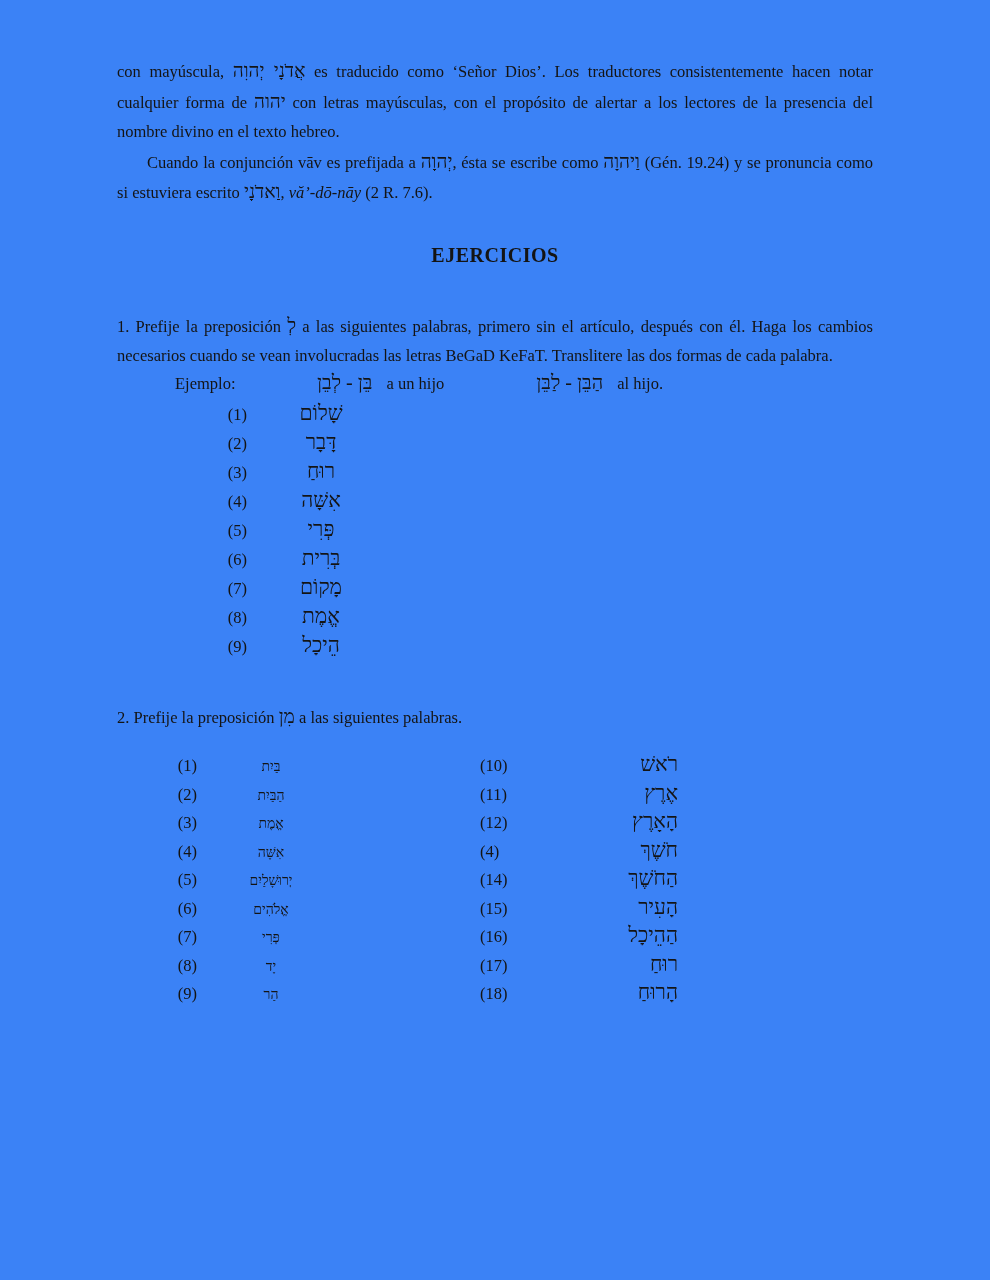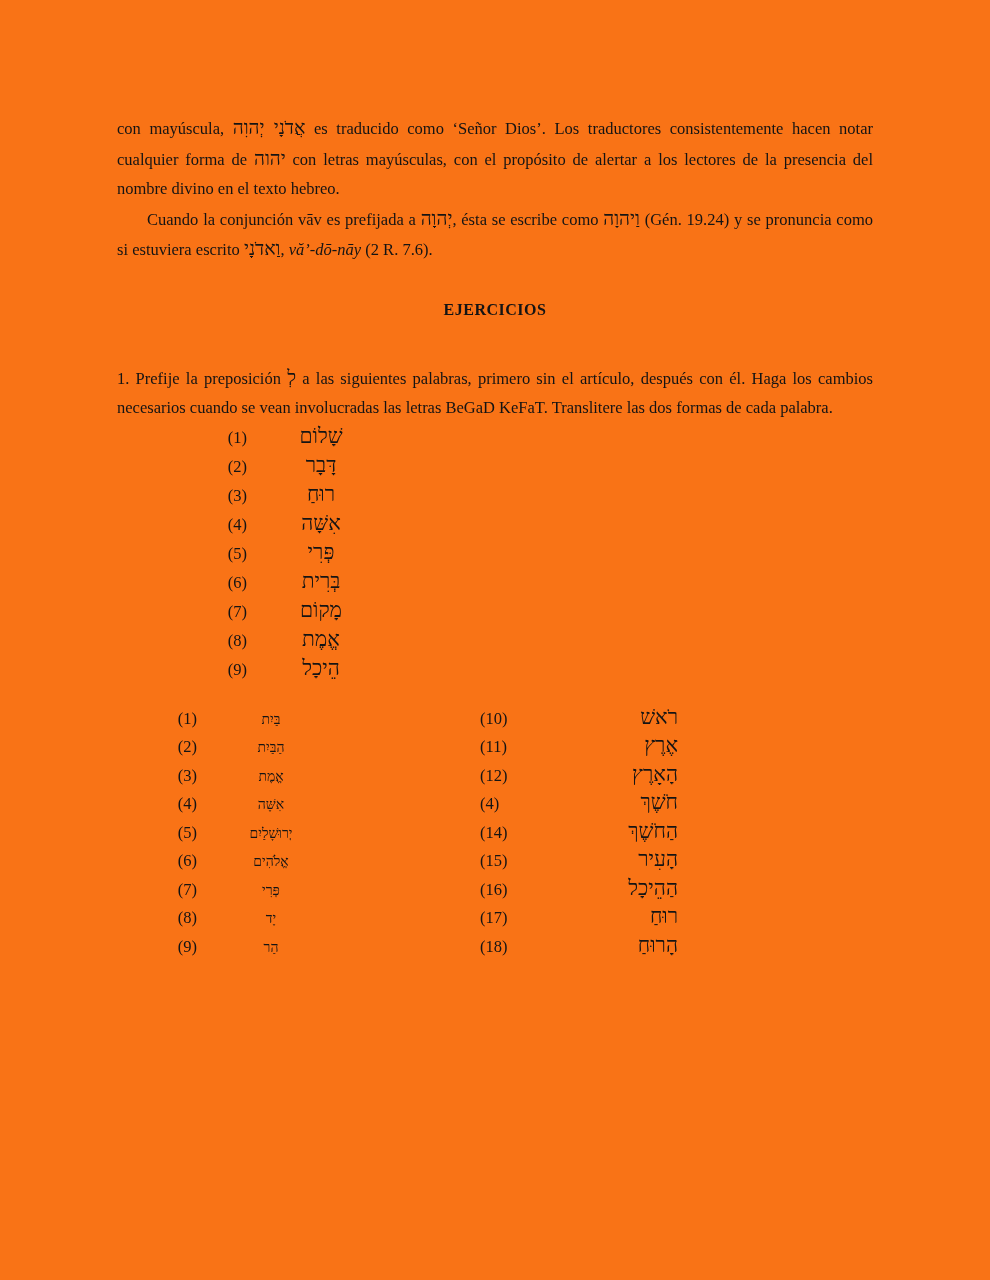"con mayúscula, אֲדֹנָי יְהוִה es" .page { background: #f97316 -> #3b82f6; padding: 113px 117px 0 117px -> 56px 117px 0 117px }
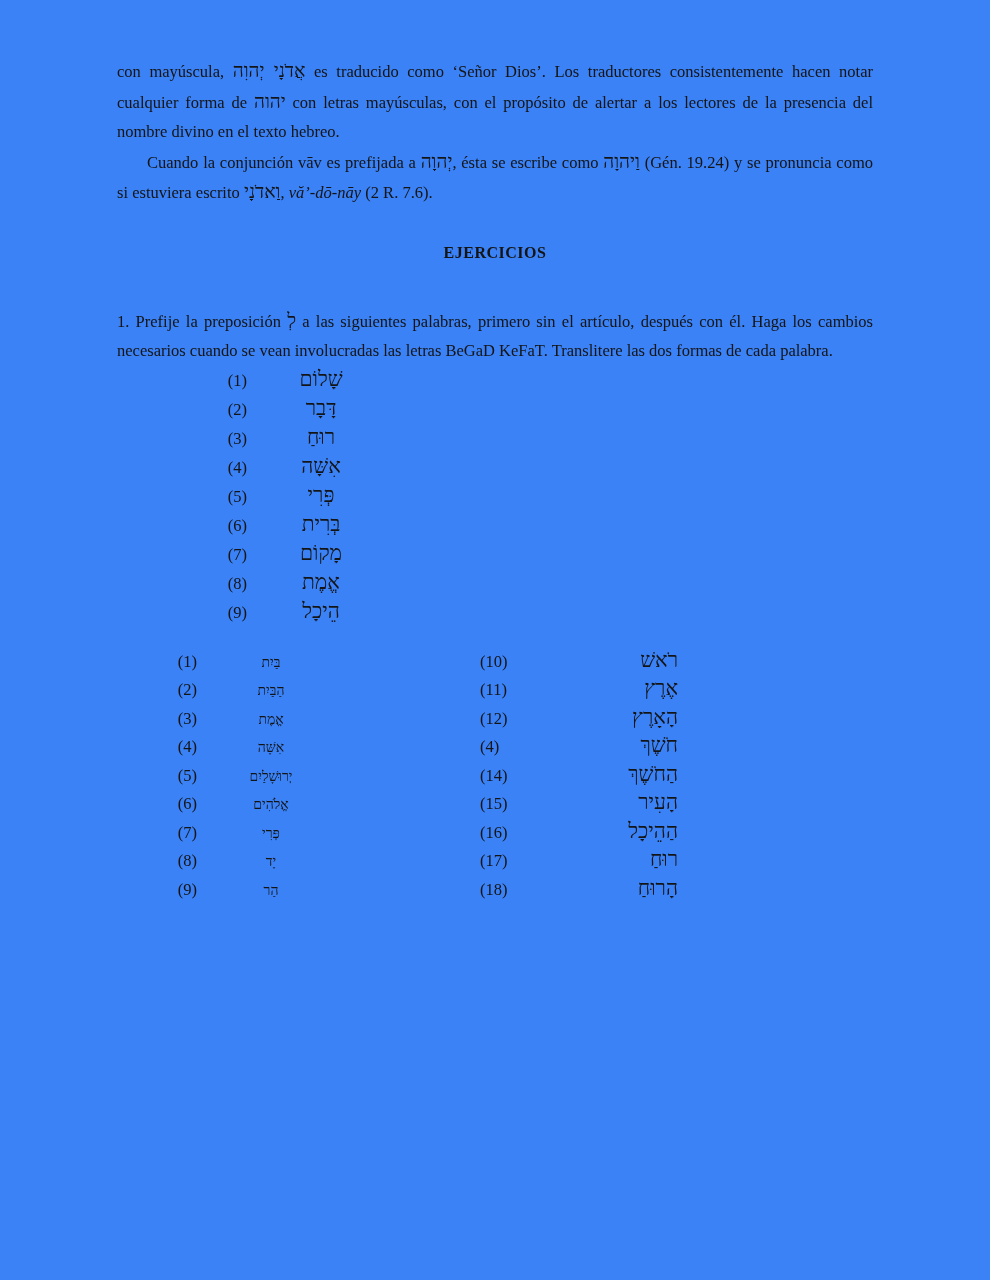"EJERCICIOS" .heading { font-size: 16px -> 20px }
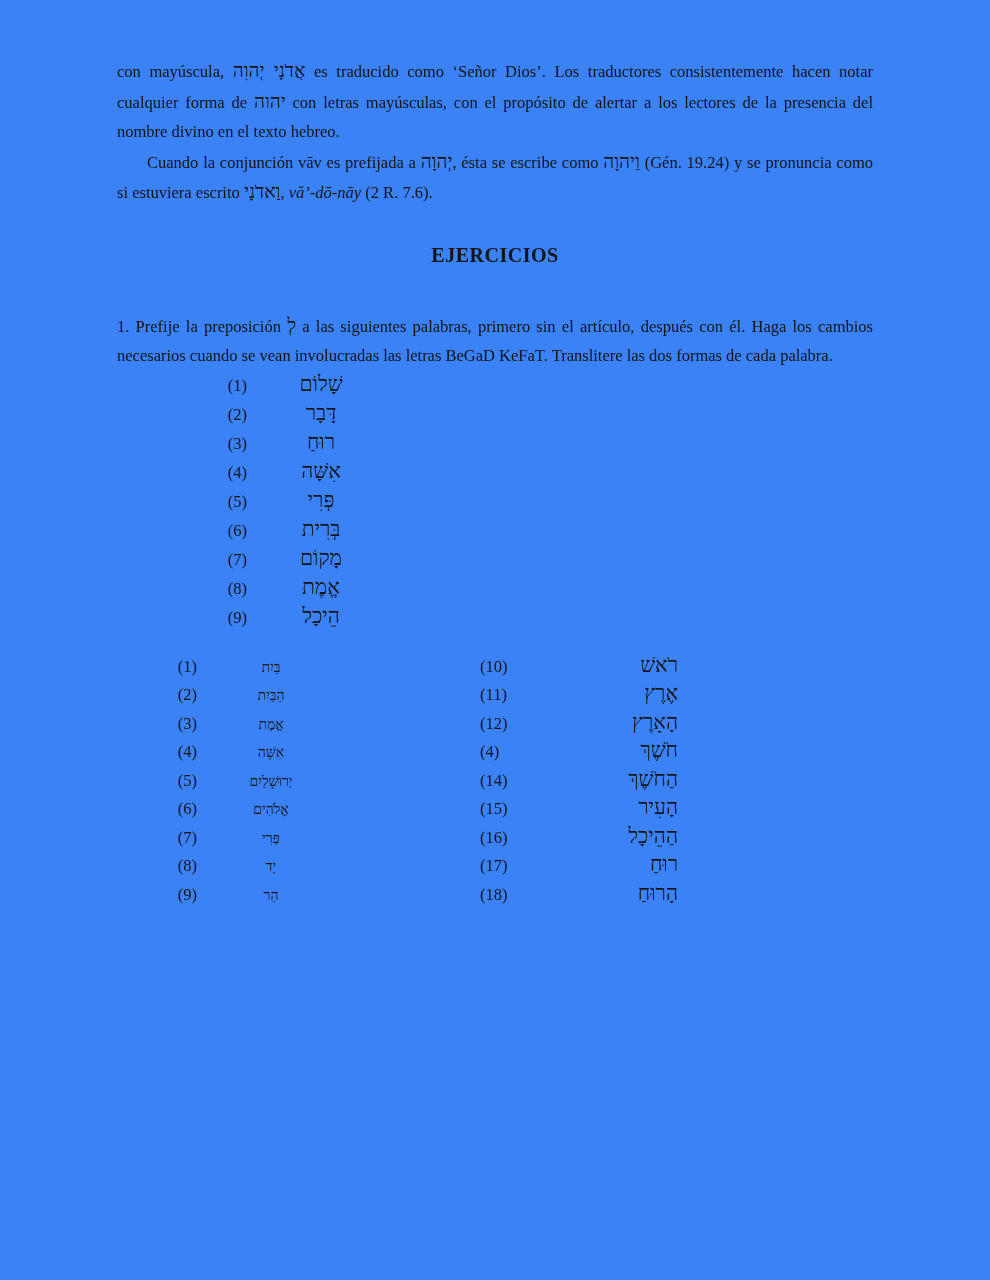"Ejemplo:" div.example-row { html: none -> <div> <span>Ejemplo:</span> <span>בֵּן - לְבֵן</span> <span>a un hijo</span> <span>הַבֵּן - לַבֵּן</span> <span>al hijo.</span> </div> }
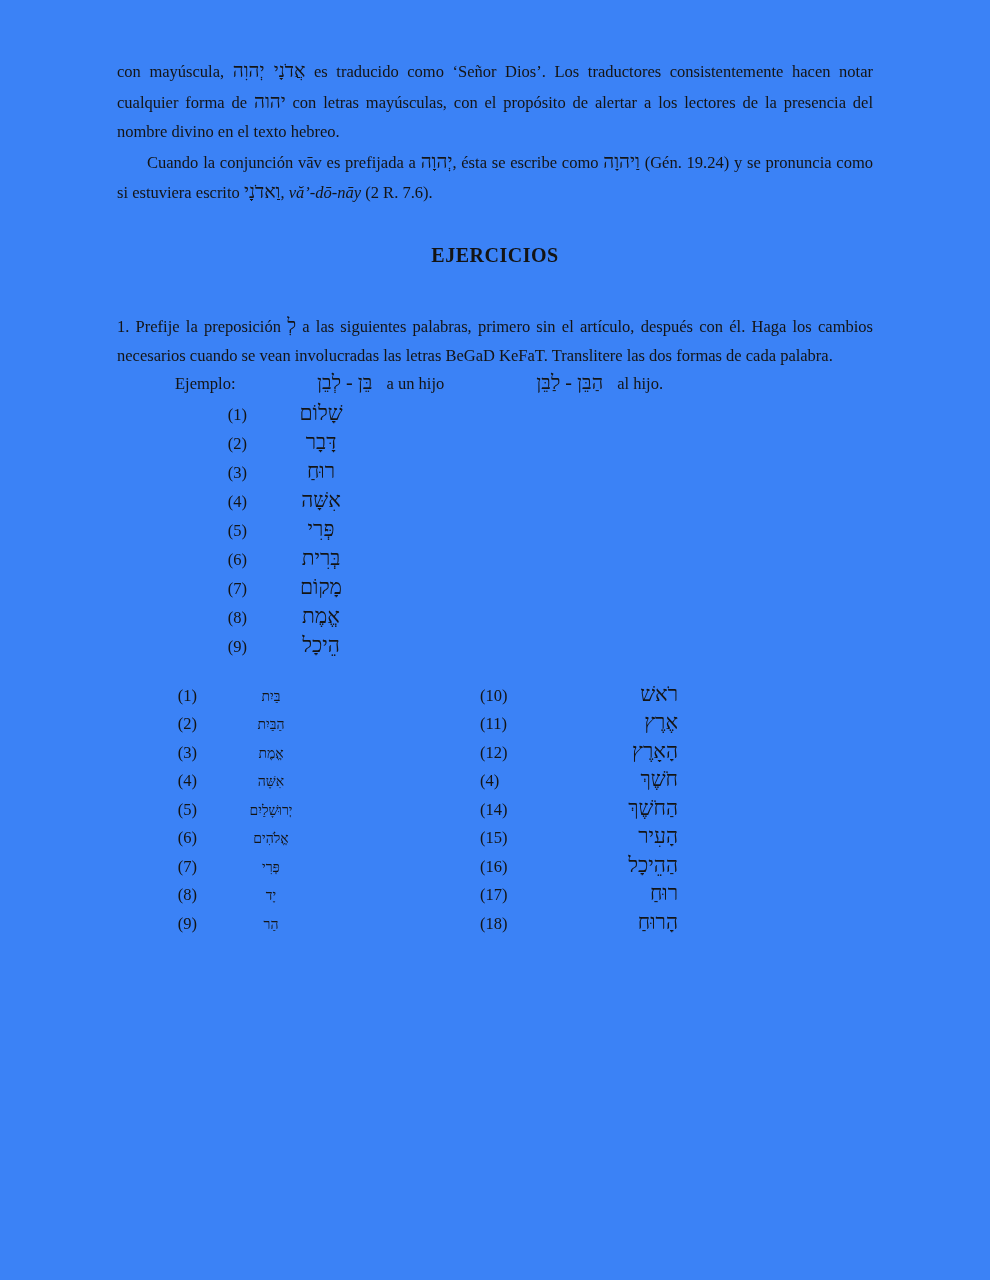"2. Prefije la preposición מִן" p.body-text { html: none -> <p><span>2. Prefije la preposición </span><span>מִן</span><span> a las siguientes palabras.</span></p> }
